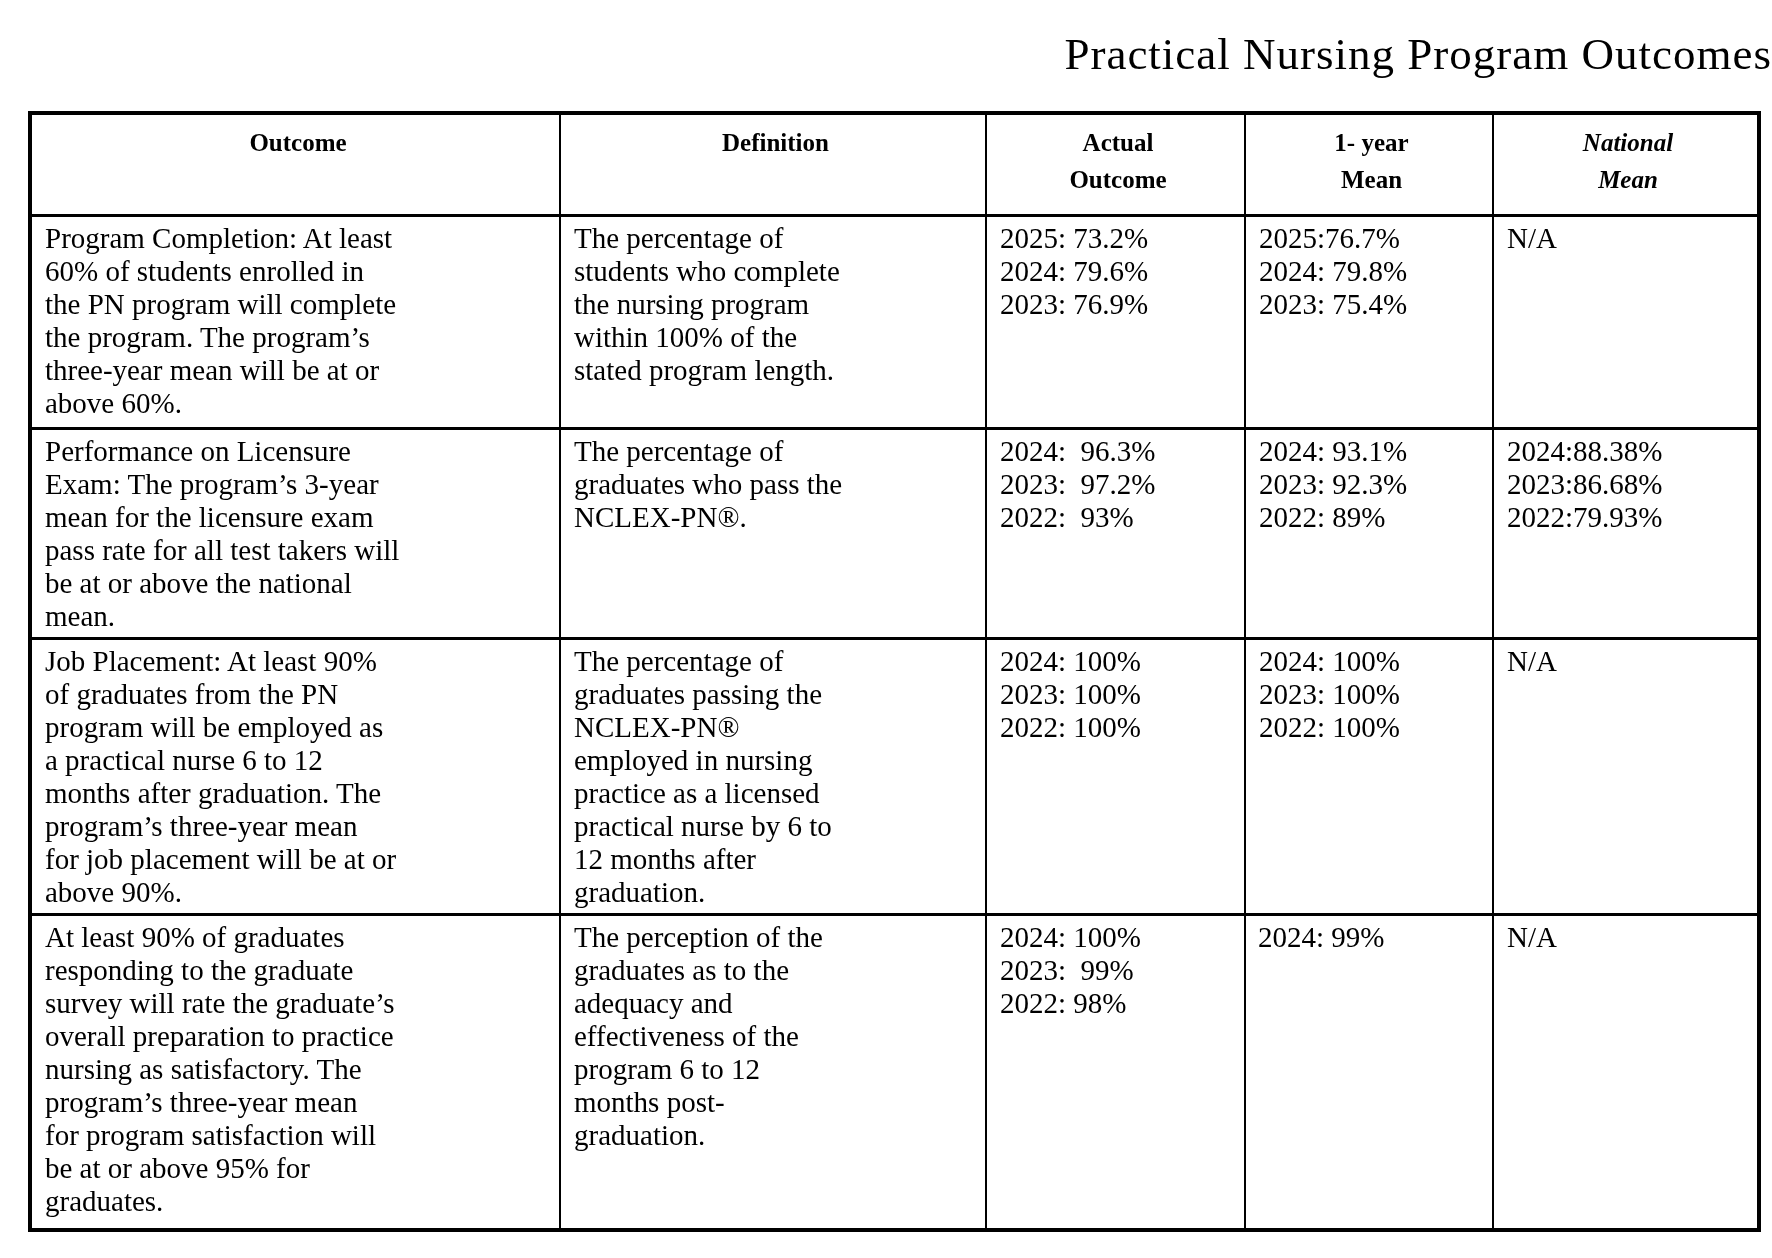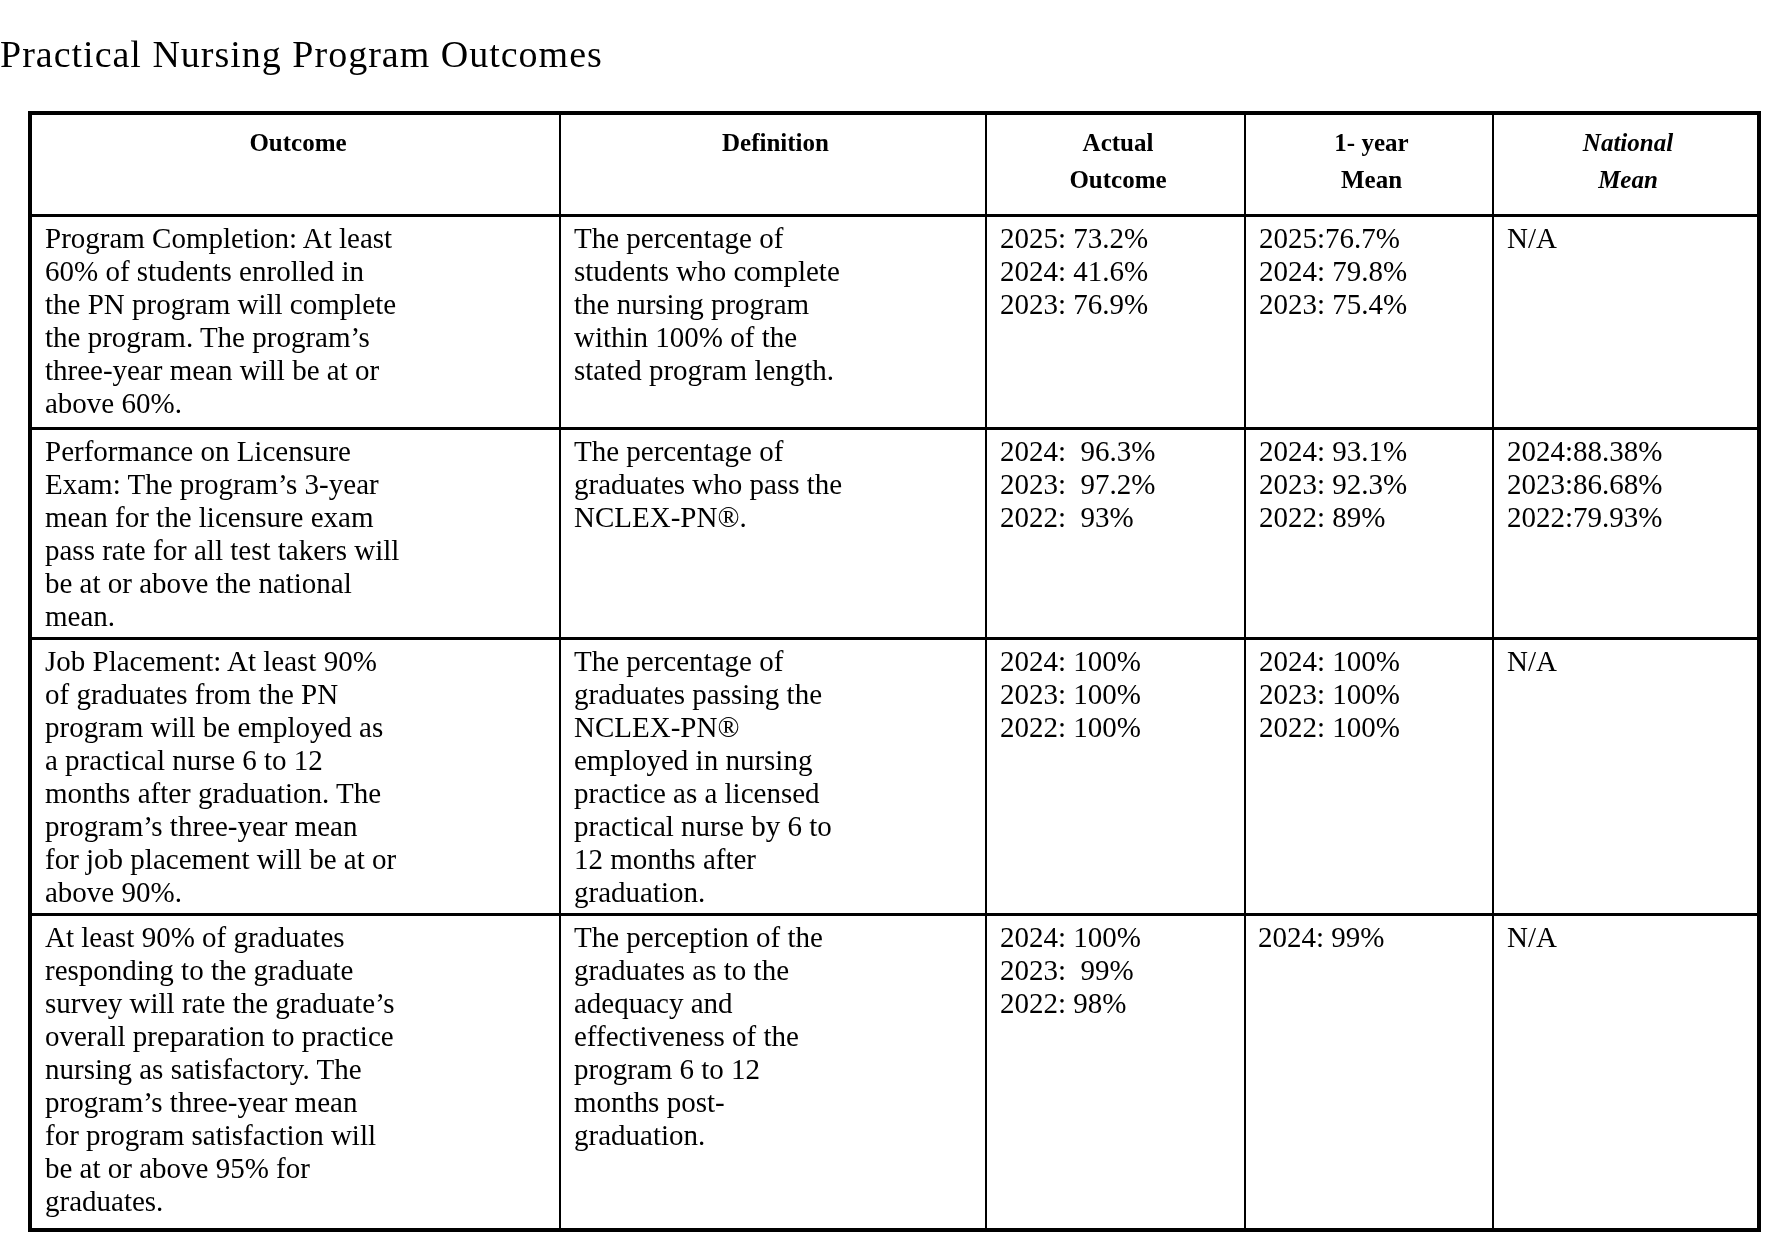"Practical Nursing Program Outcomes" .doc-title { font-size: 38px -> 45px; text-align: left -> right }
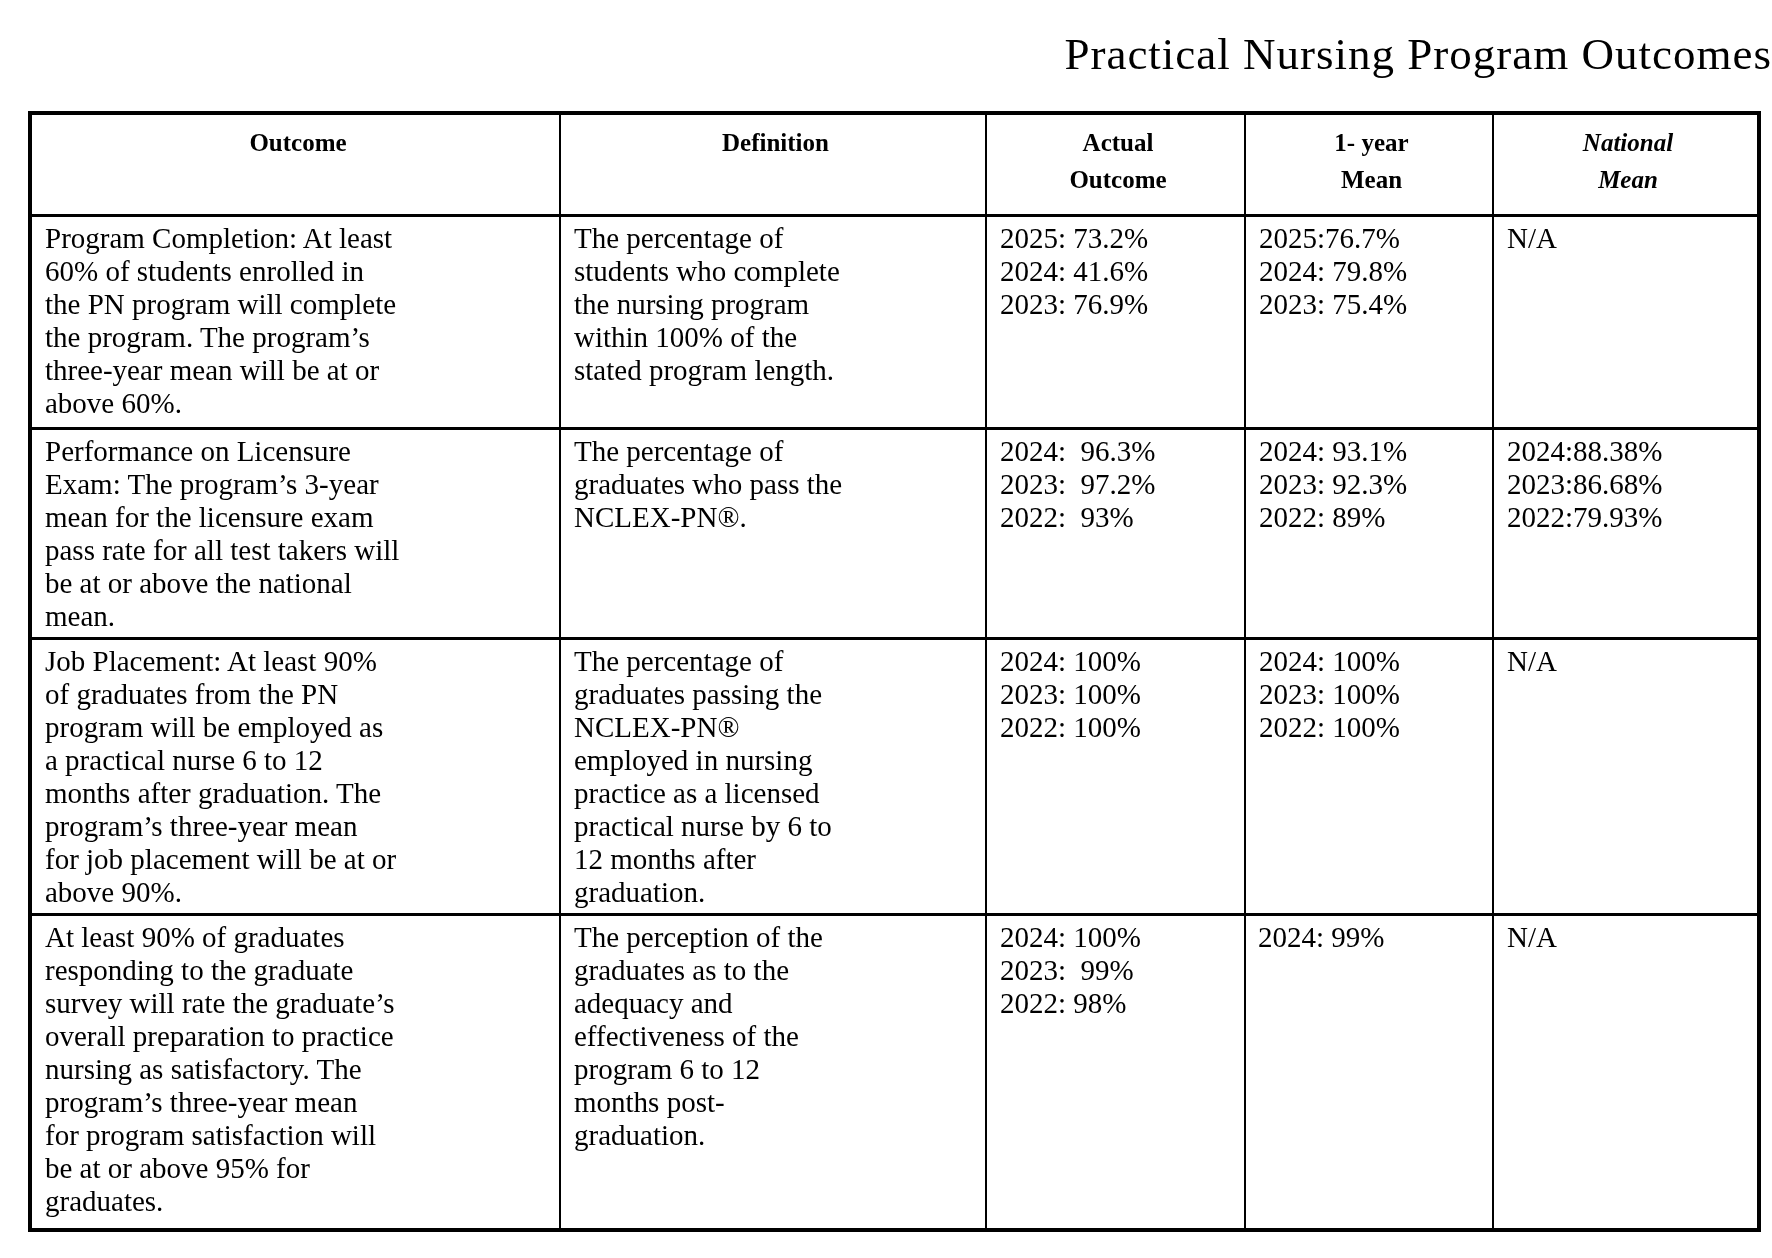"2025: 73.2%" td.c-val { text: 41.6% -> 79.6% }
